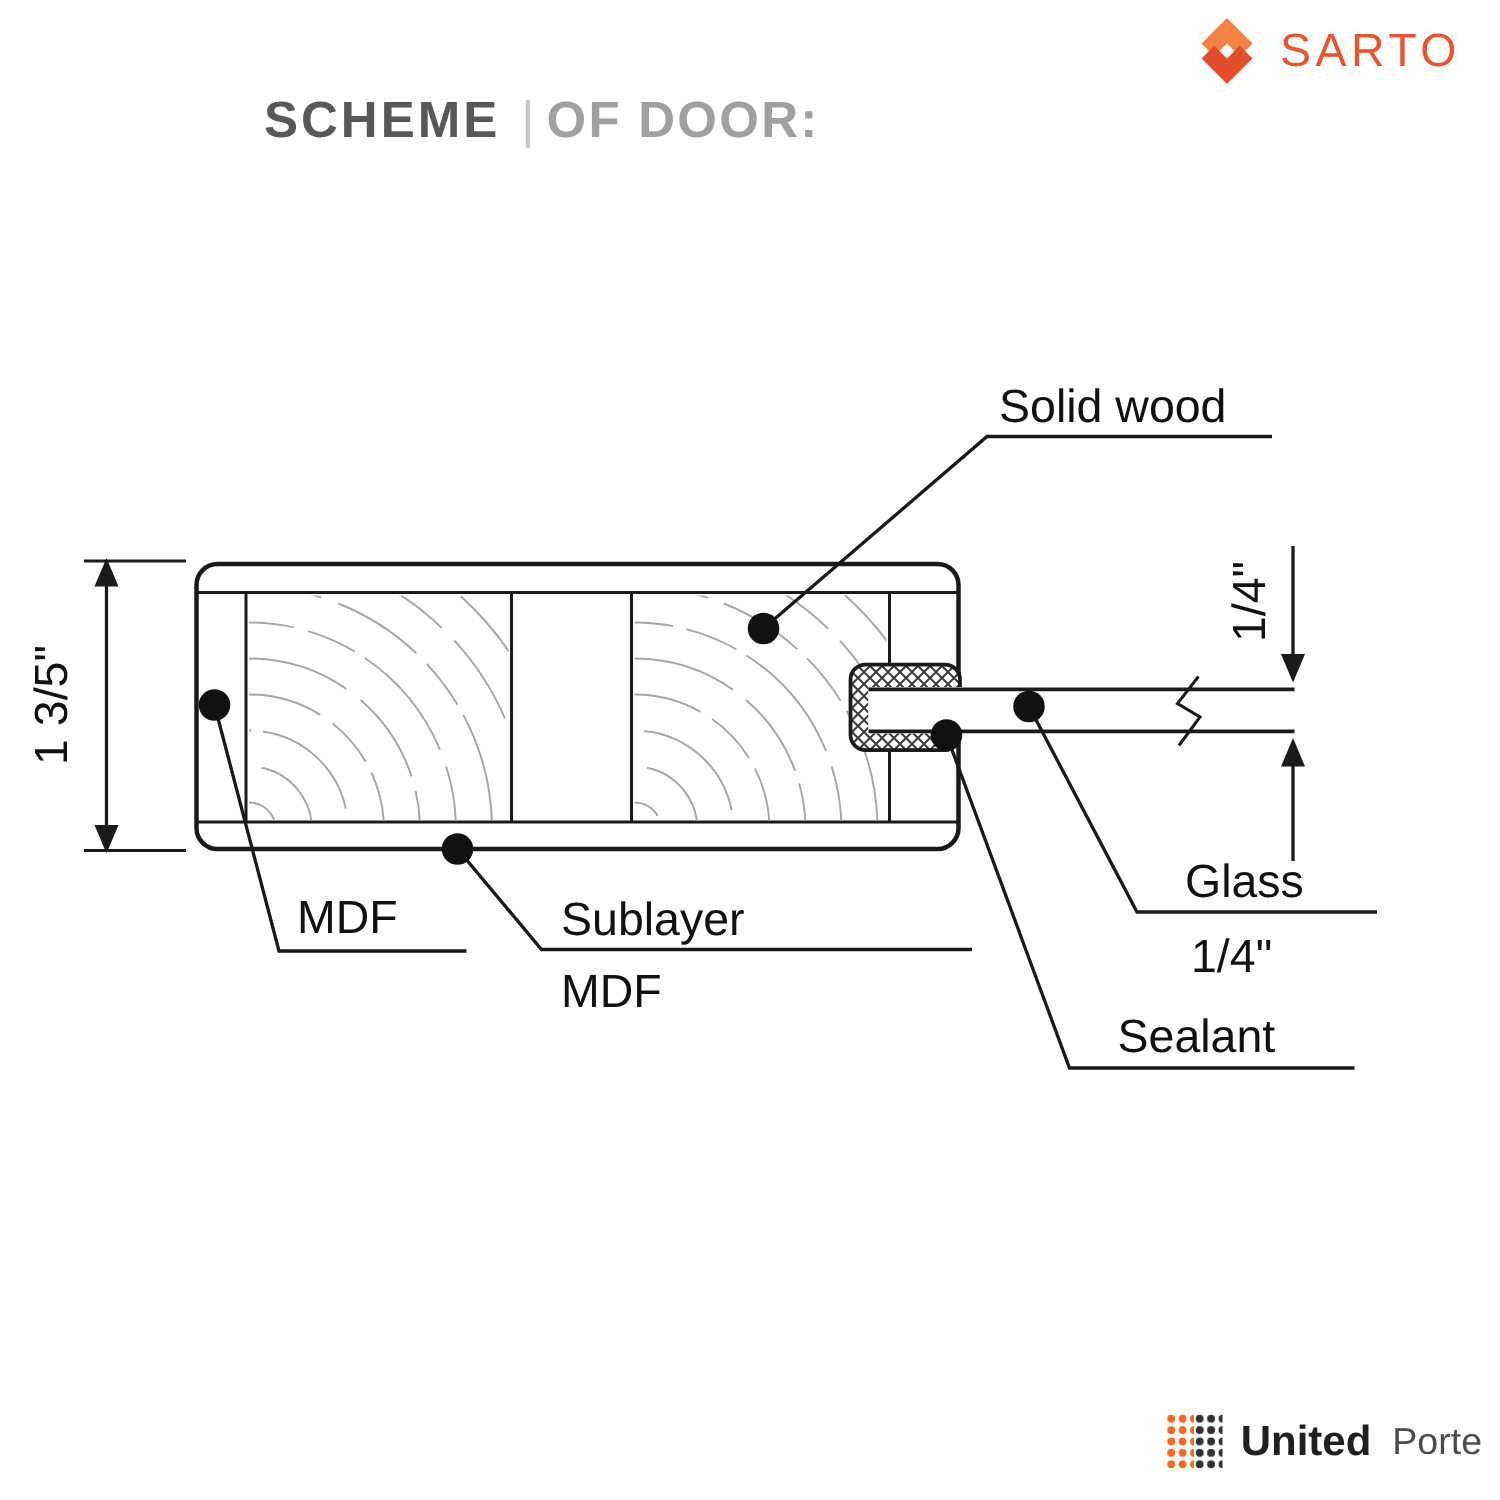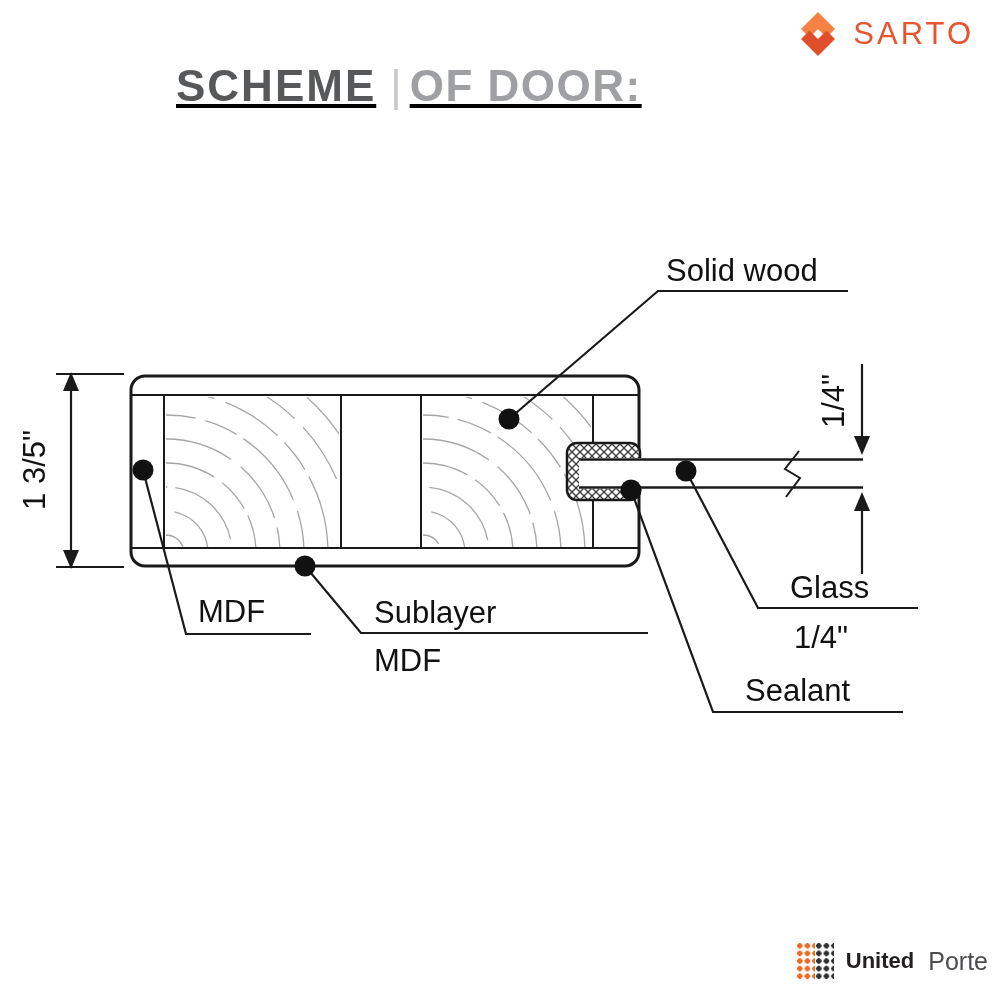"SCHEME | OF DOOR:" .title { font-size: 44px -> 34px; text-decoration: underline -> none }
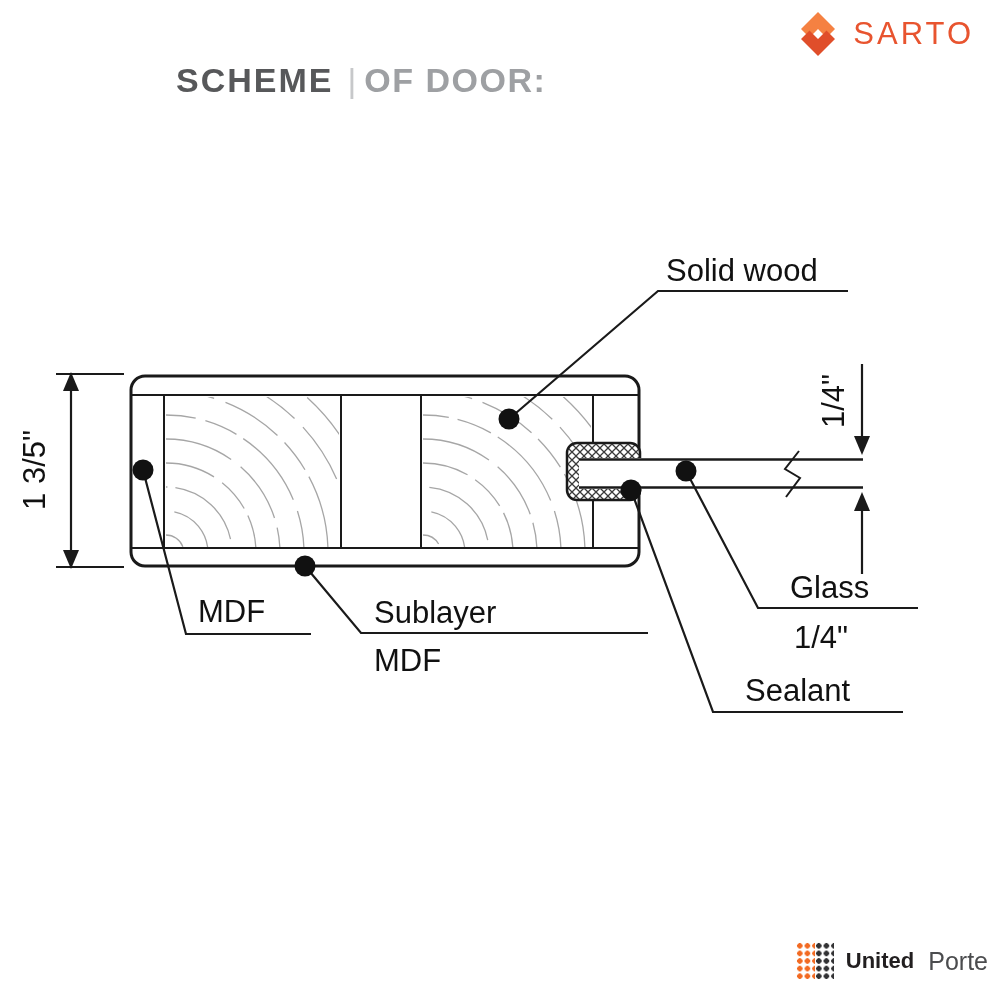"United" .up-bold { font-size: 22px -> 28px }
